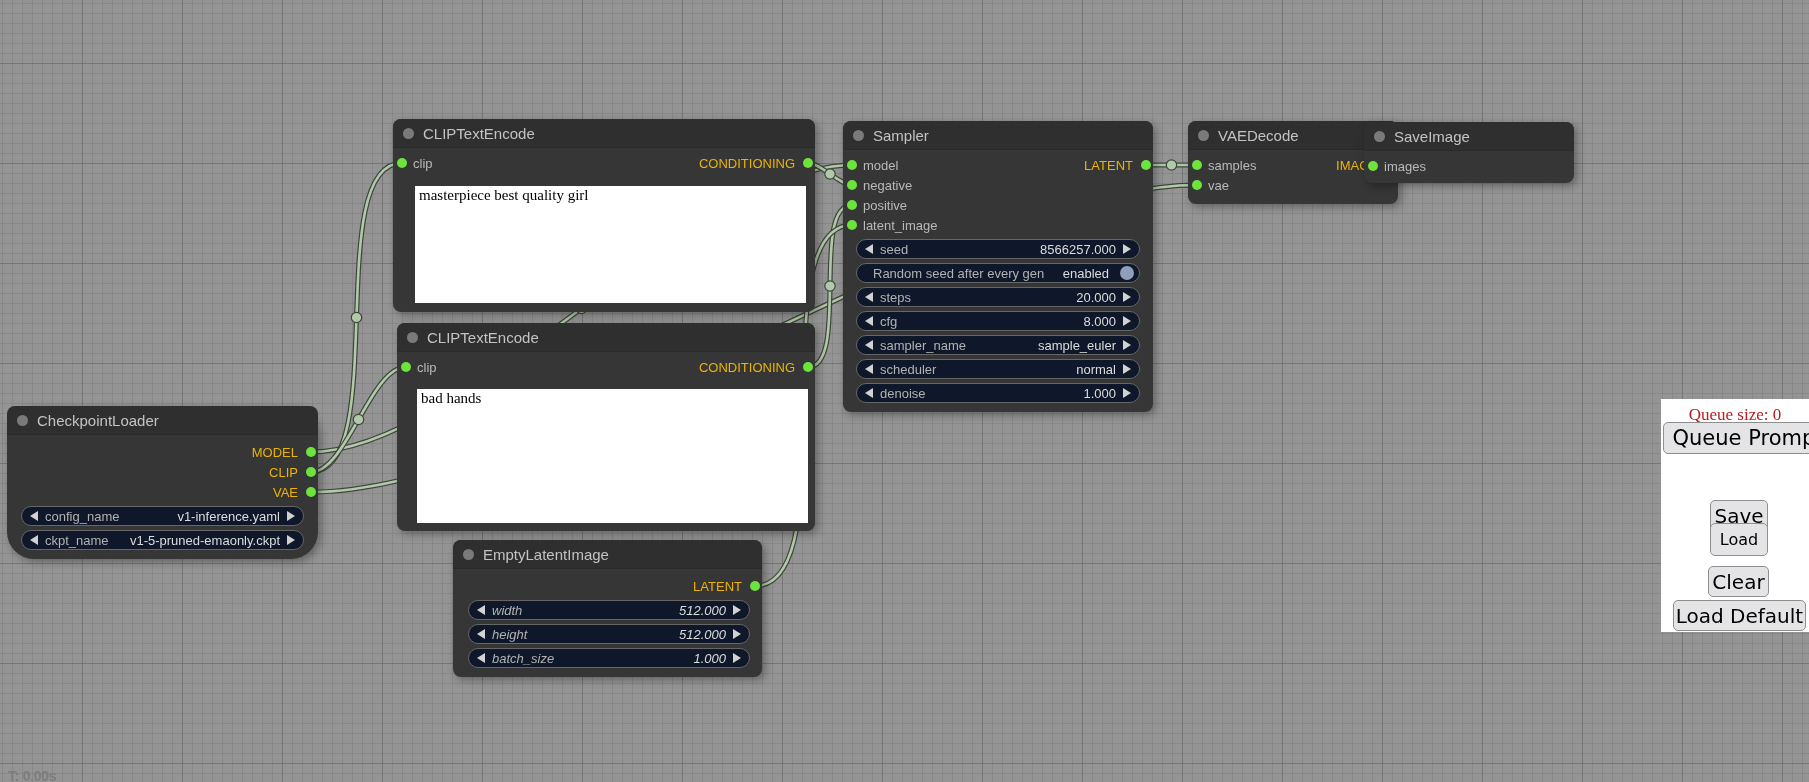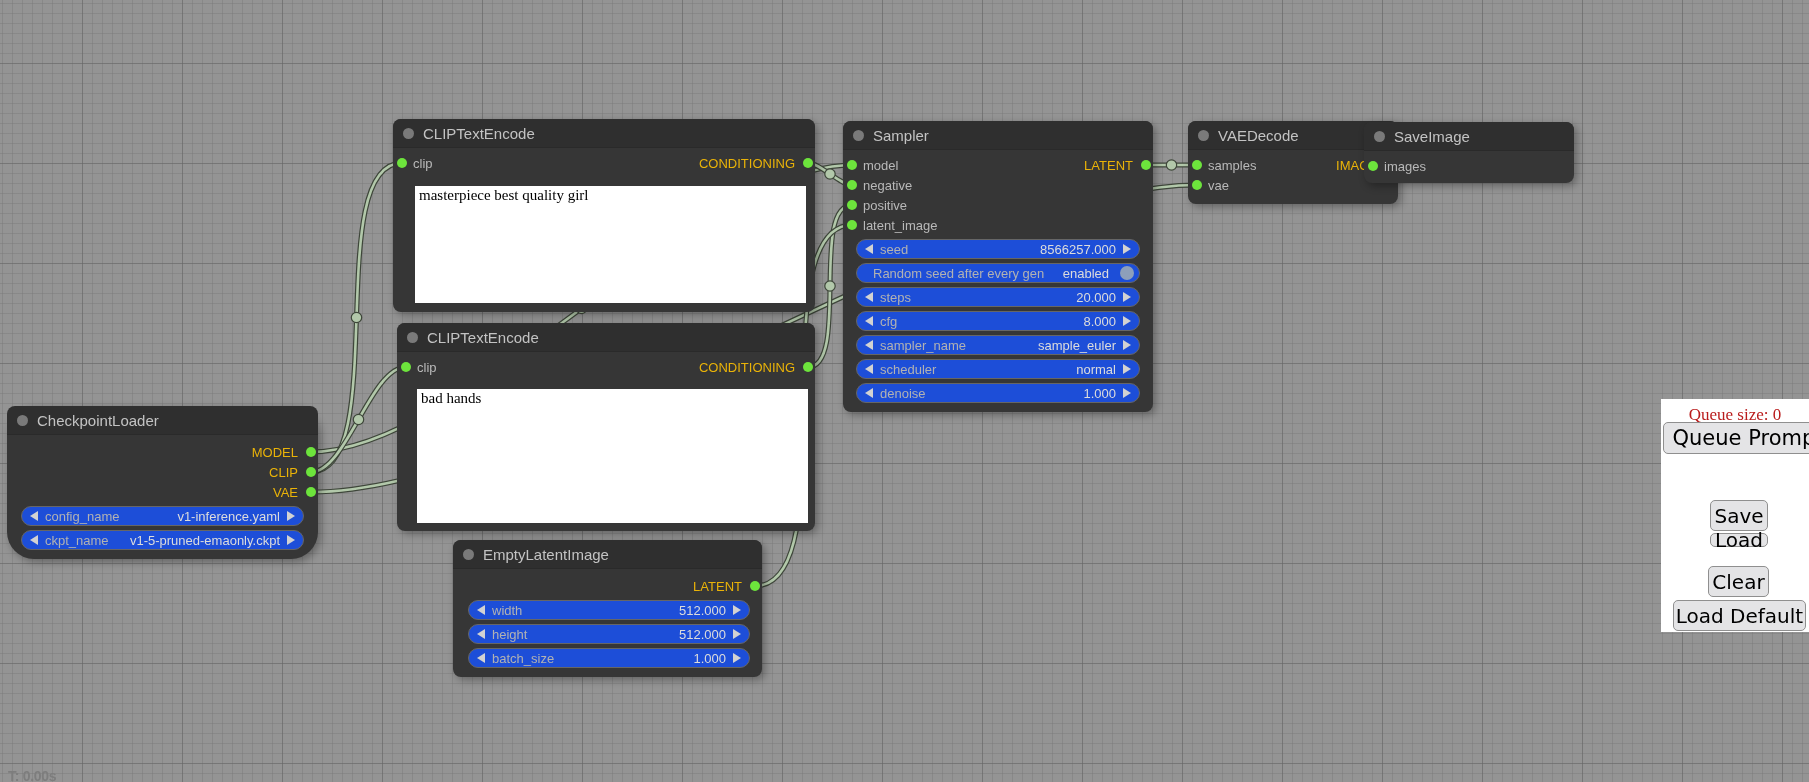"seed" .widget { background: #1d4ed8 -> #0f172a }
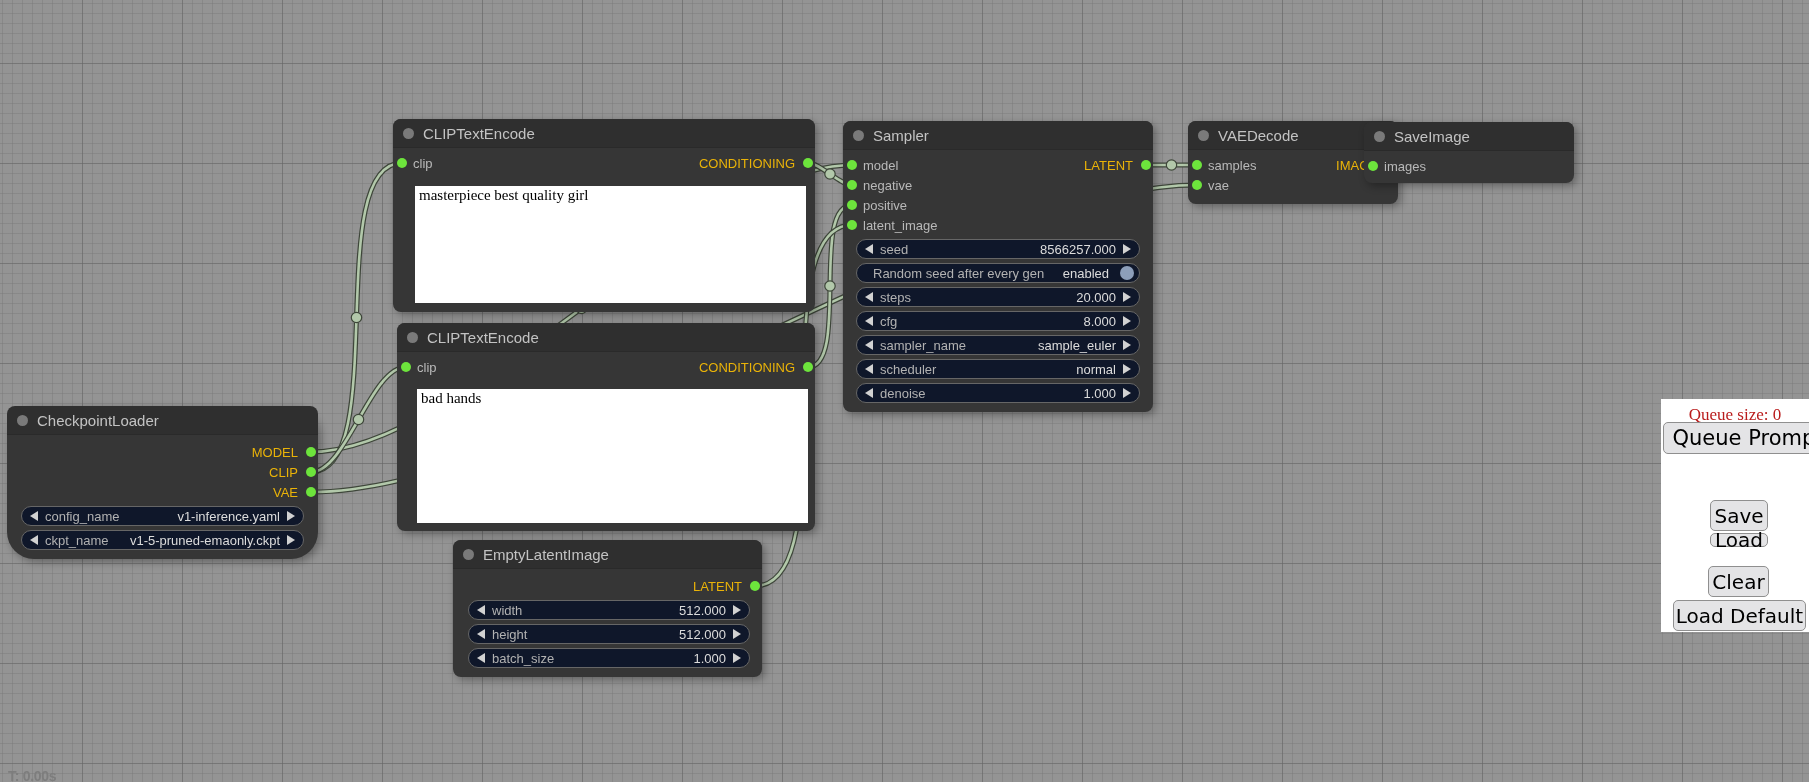"Load" #btn-load { font-size: 20px -> 16px; height: 14px -> 33px; top: 134px -> 124px }
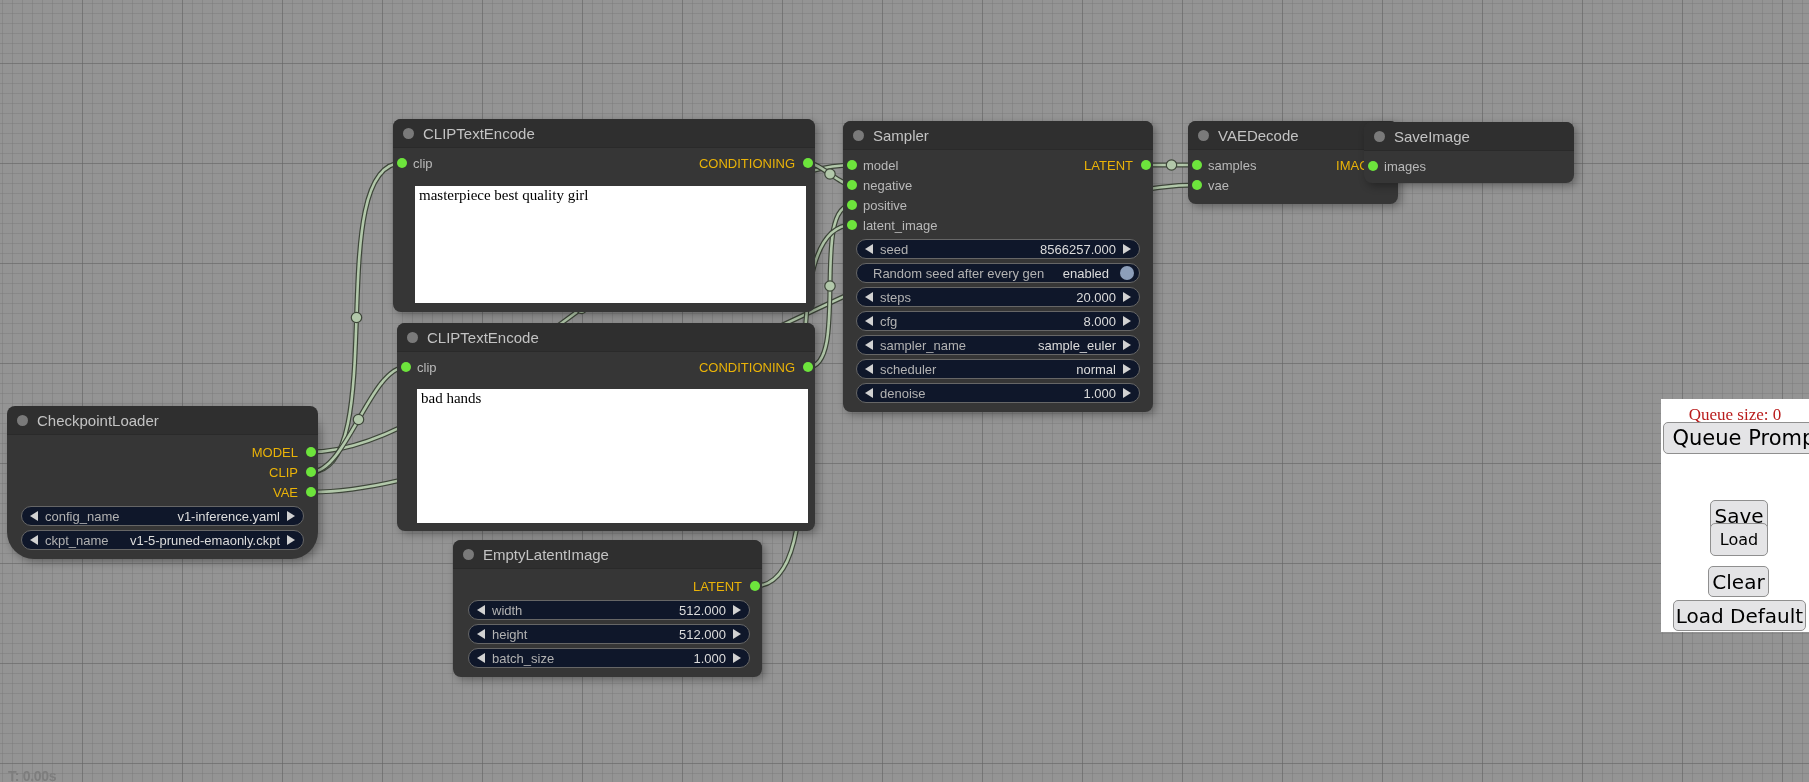"width" #node-empty .widget { font-style: none -> italic }
